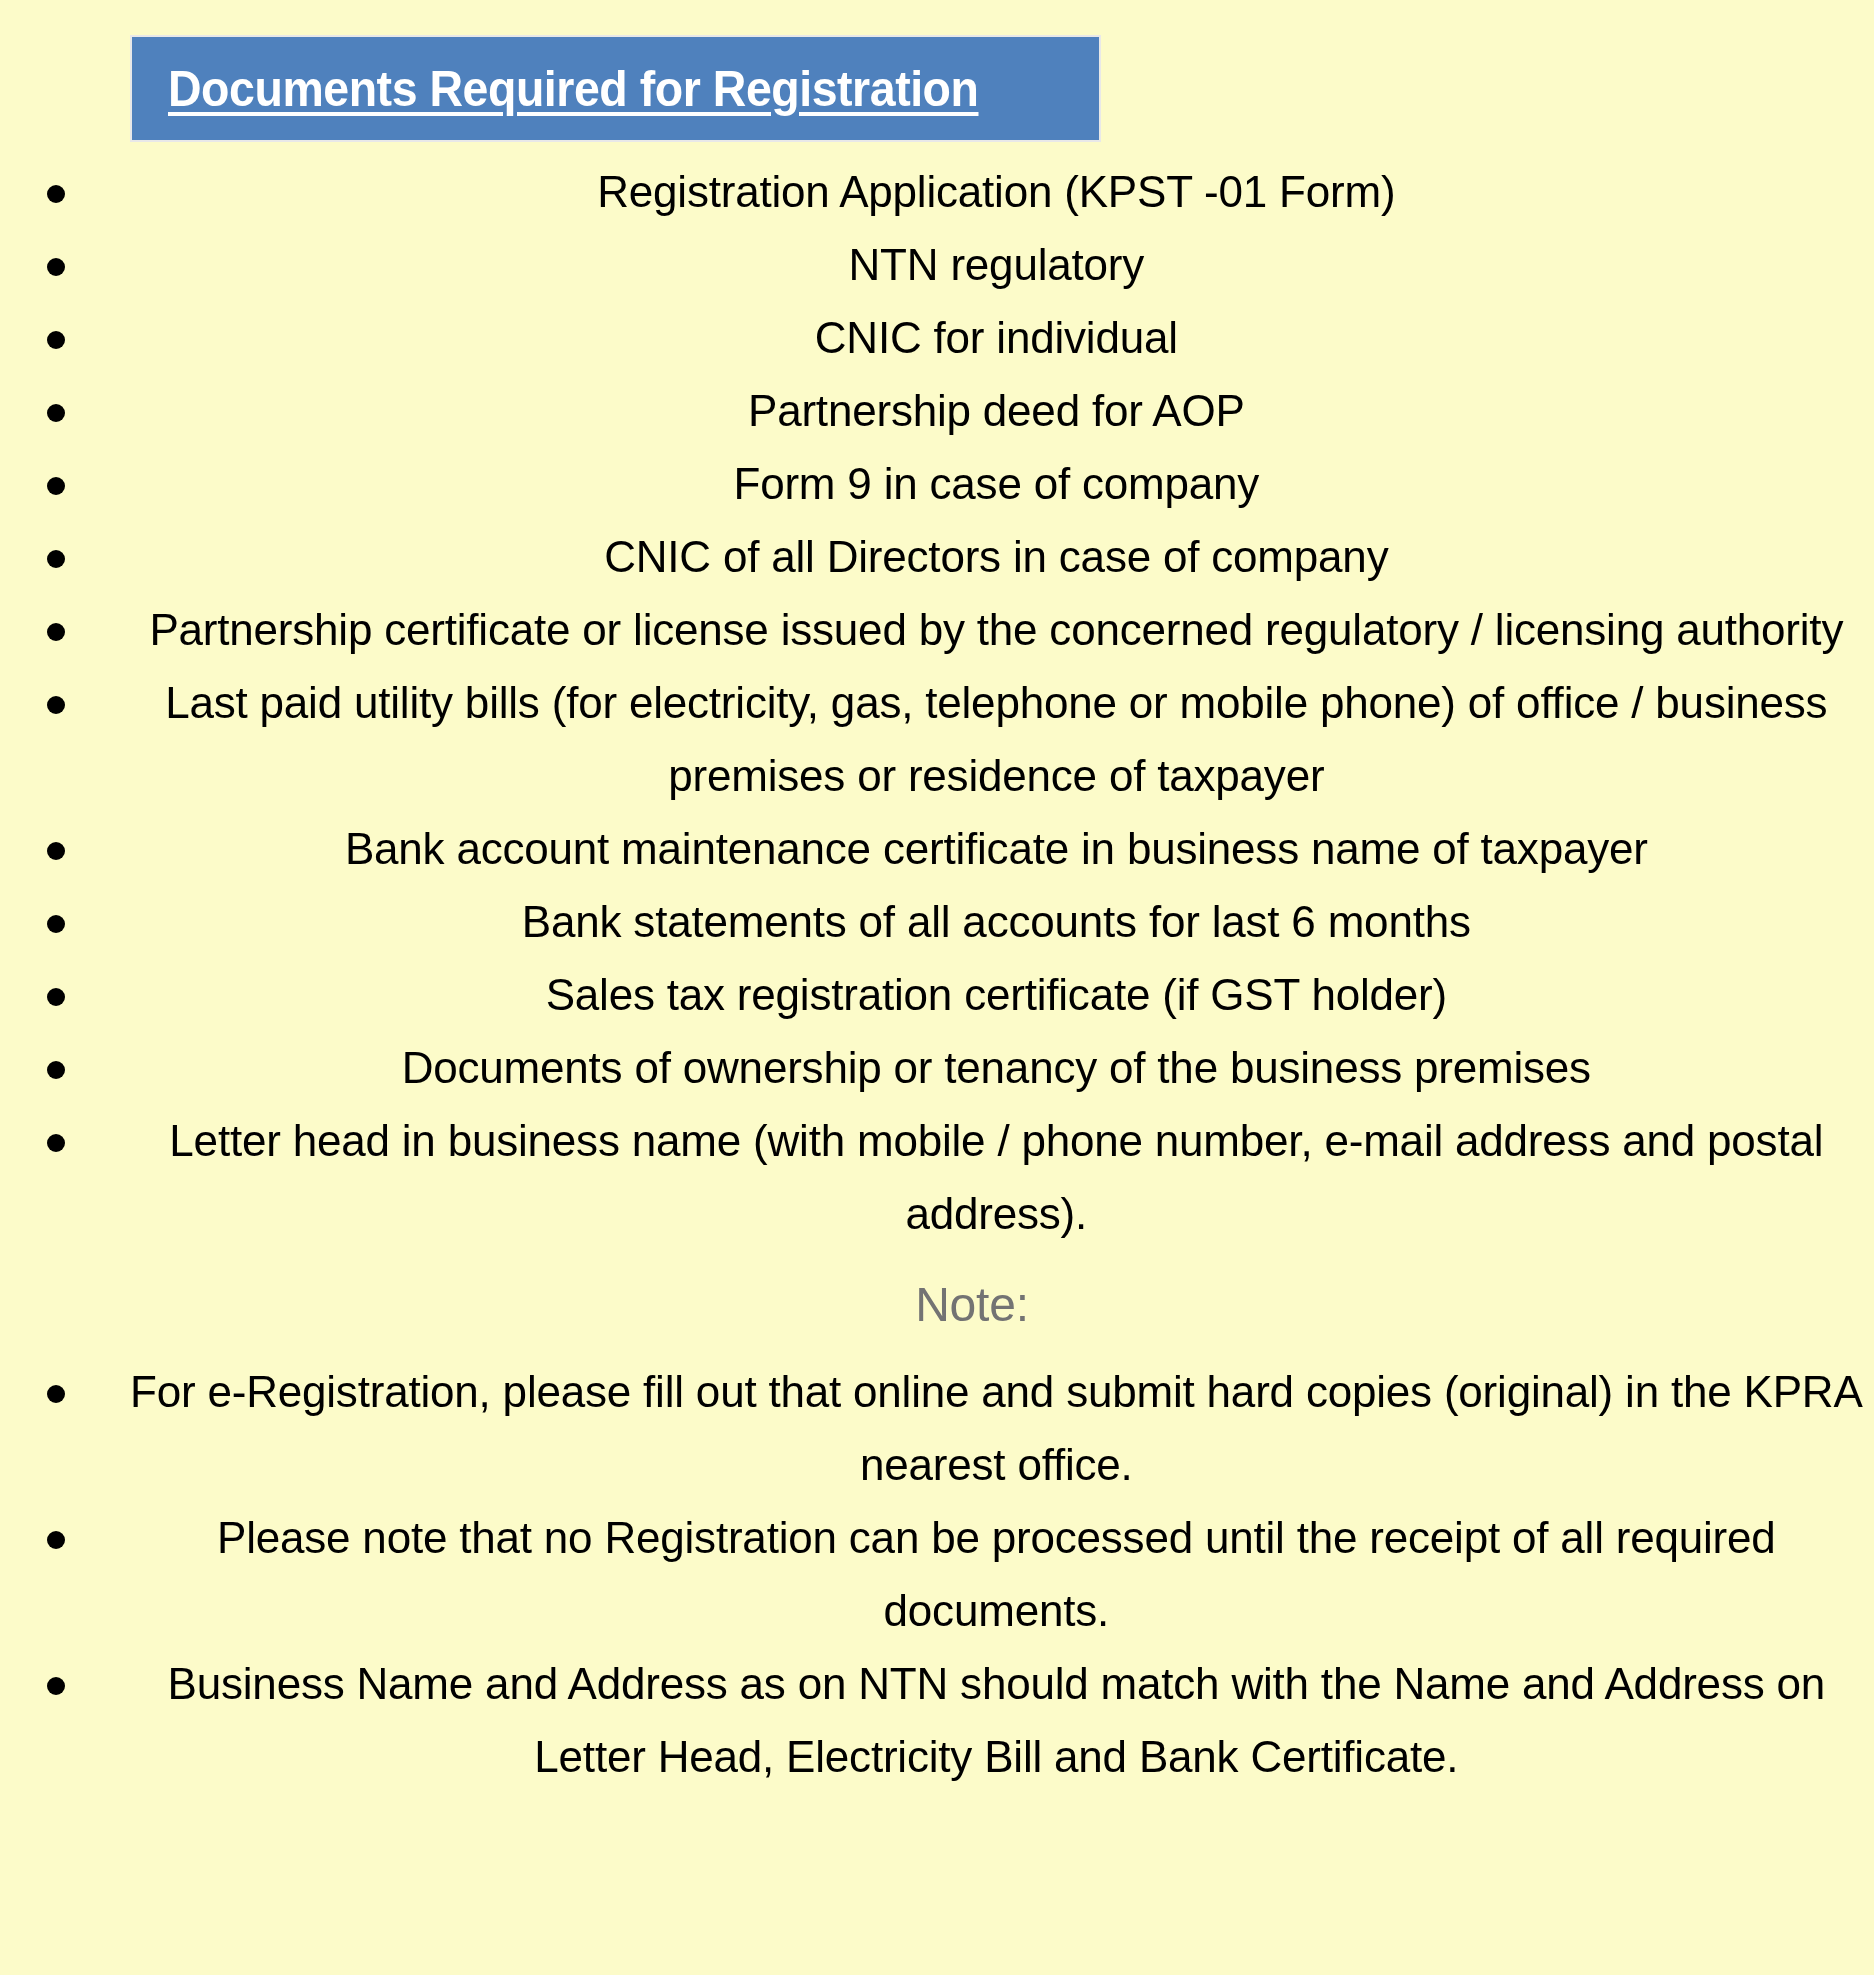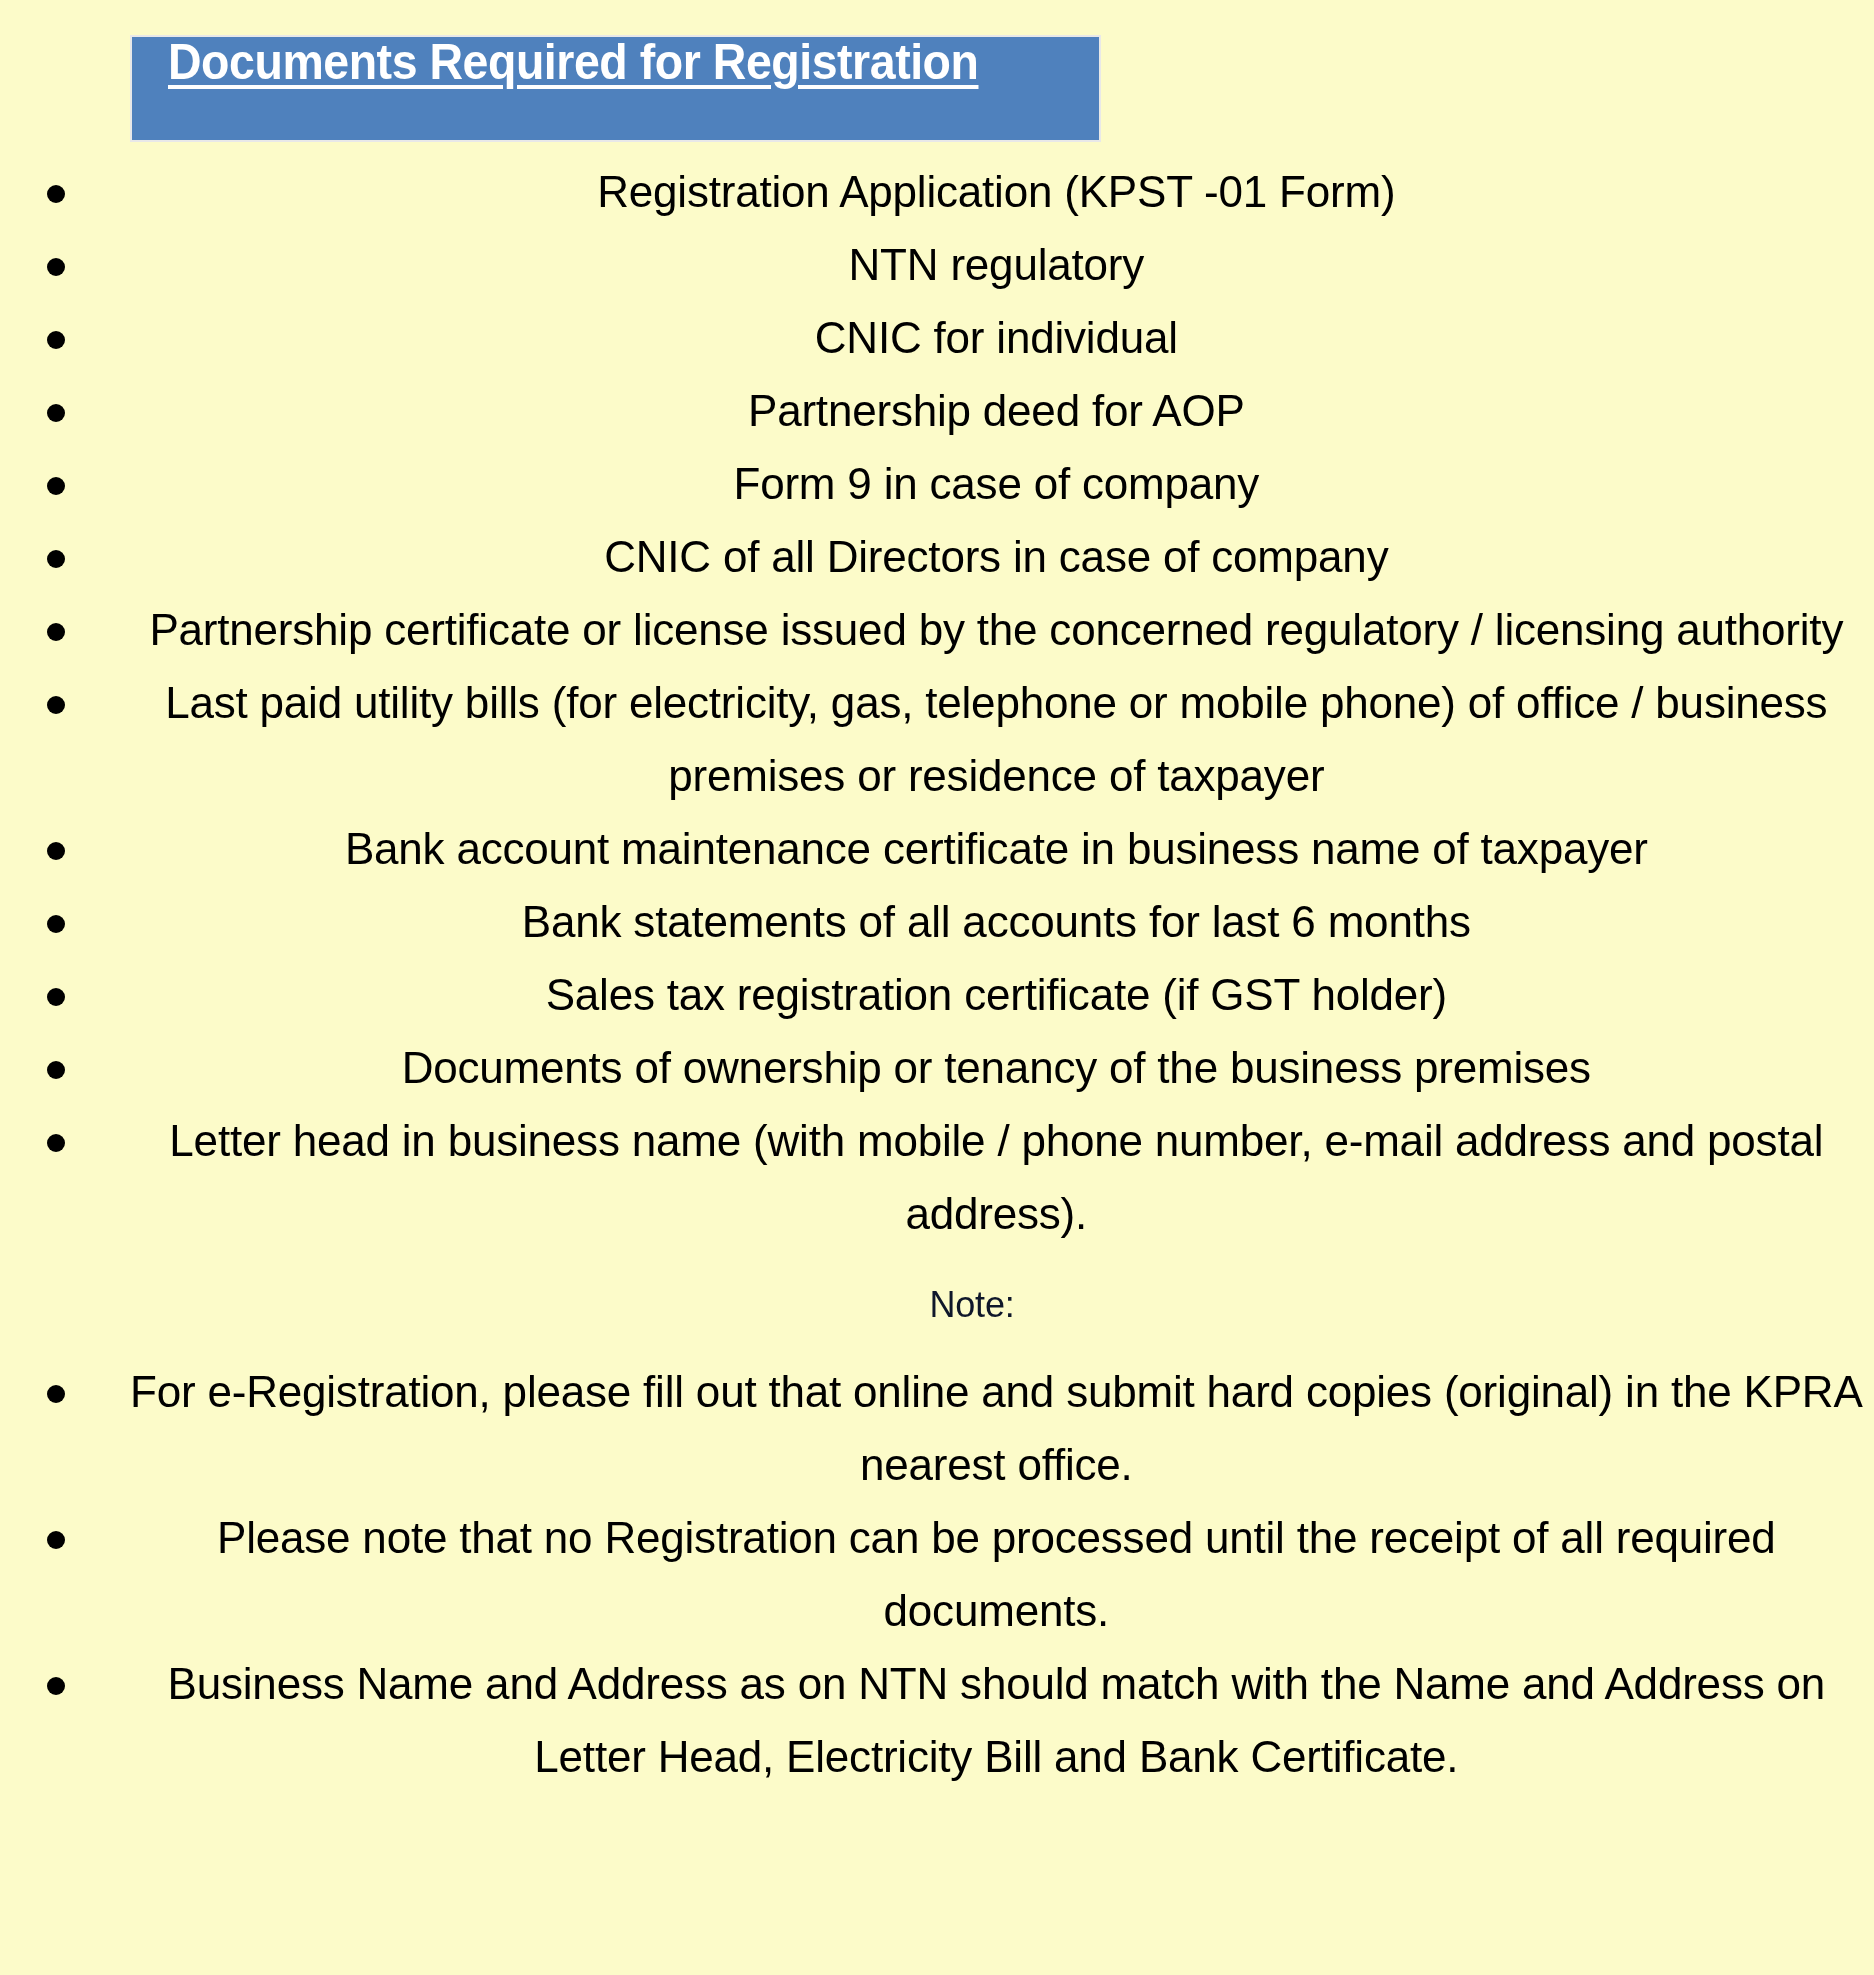"Documents Required for Registration" .title-banner { align-items: none -> center }
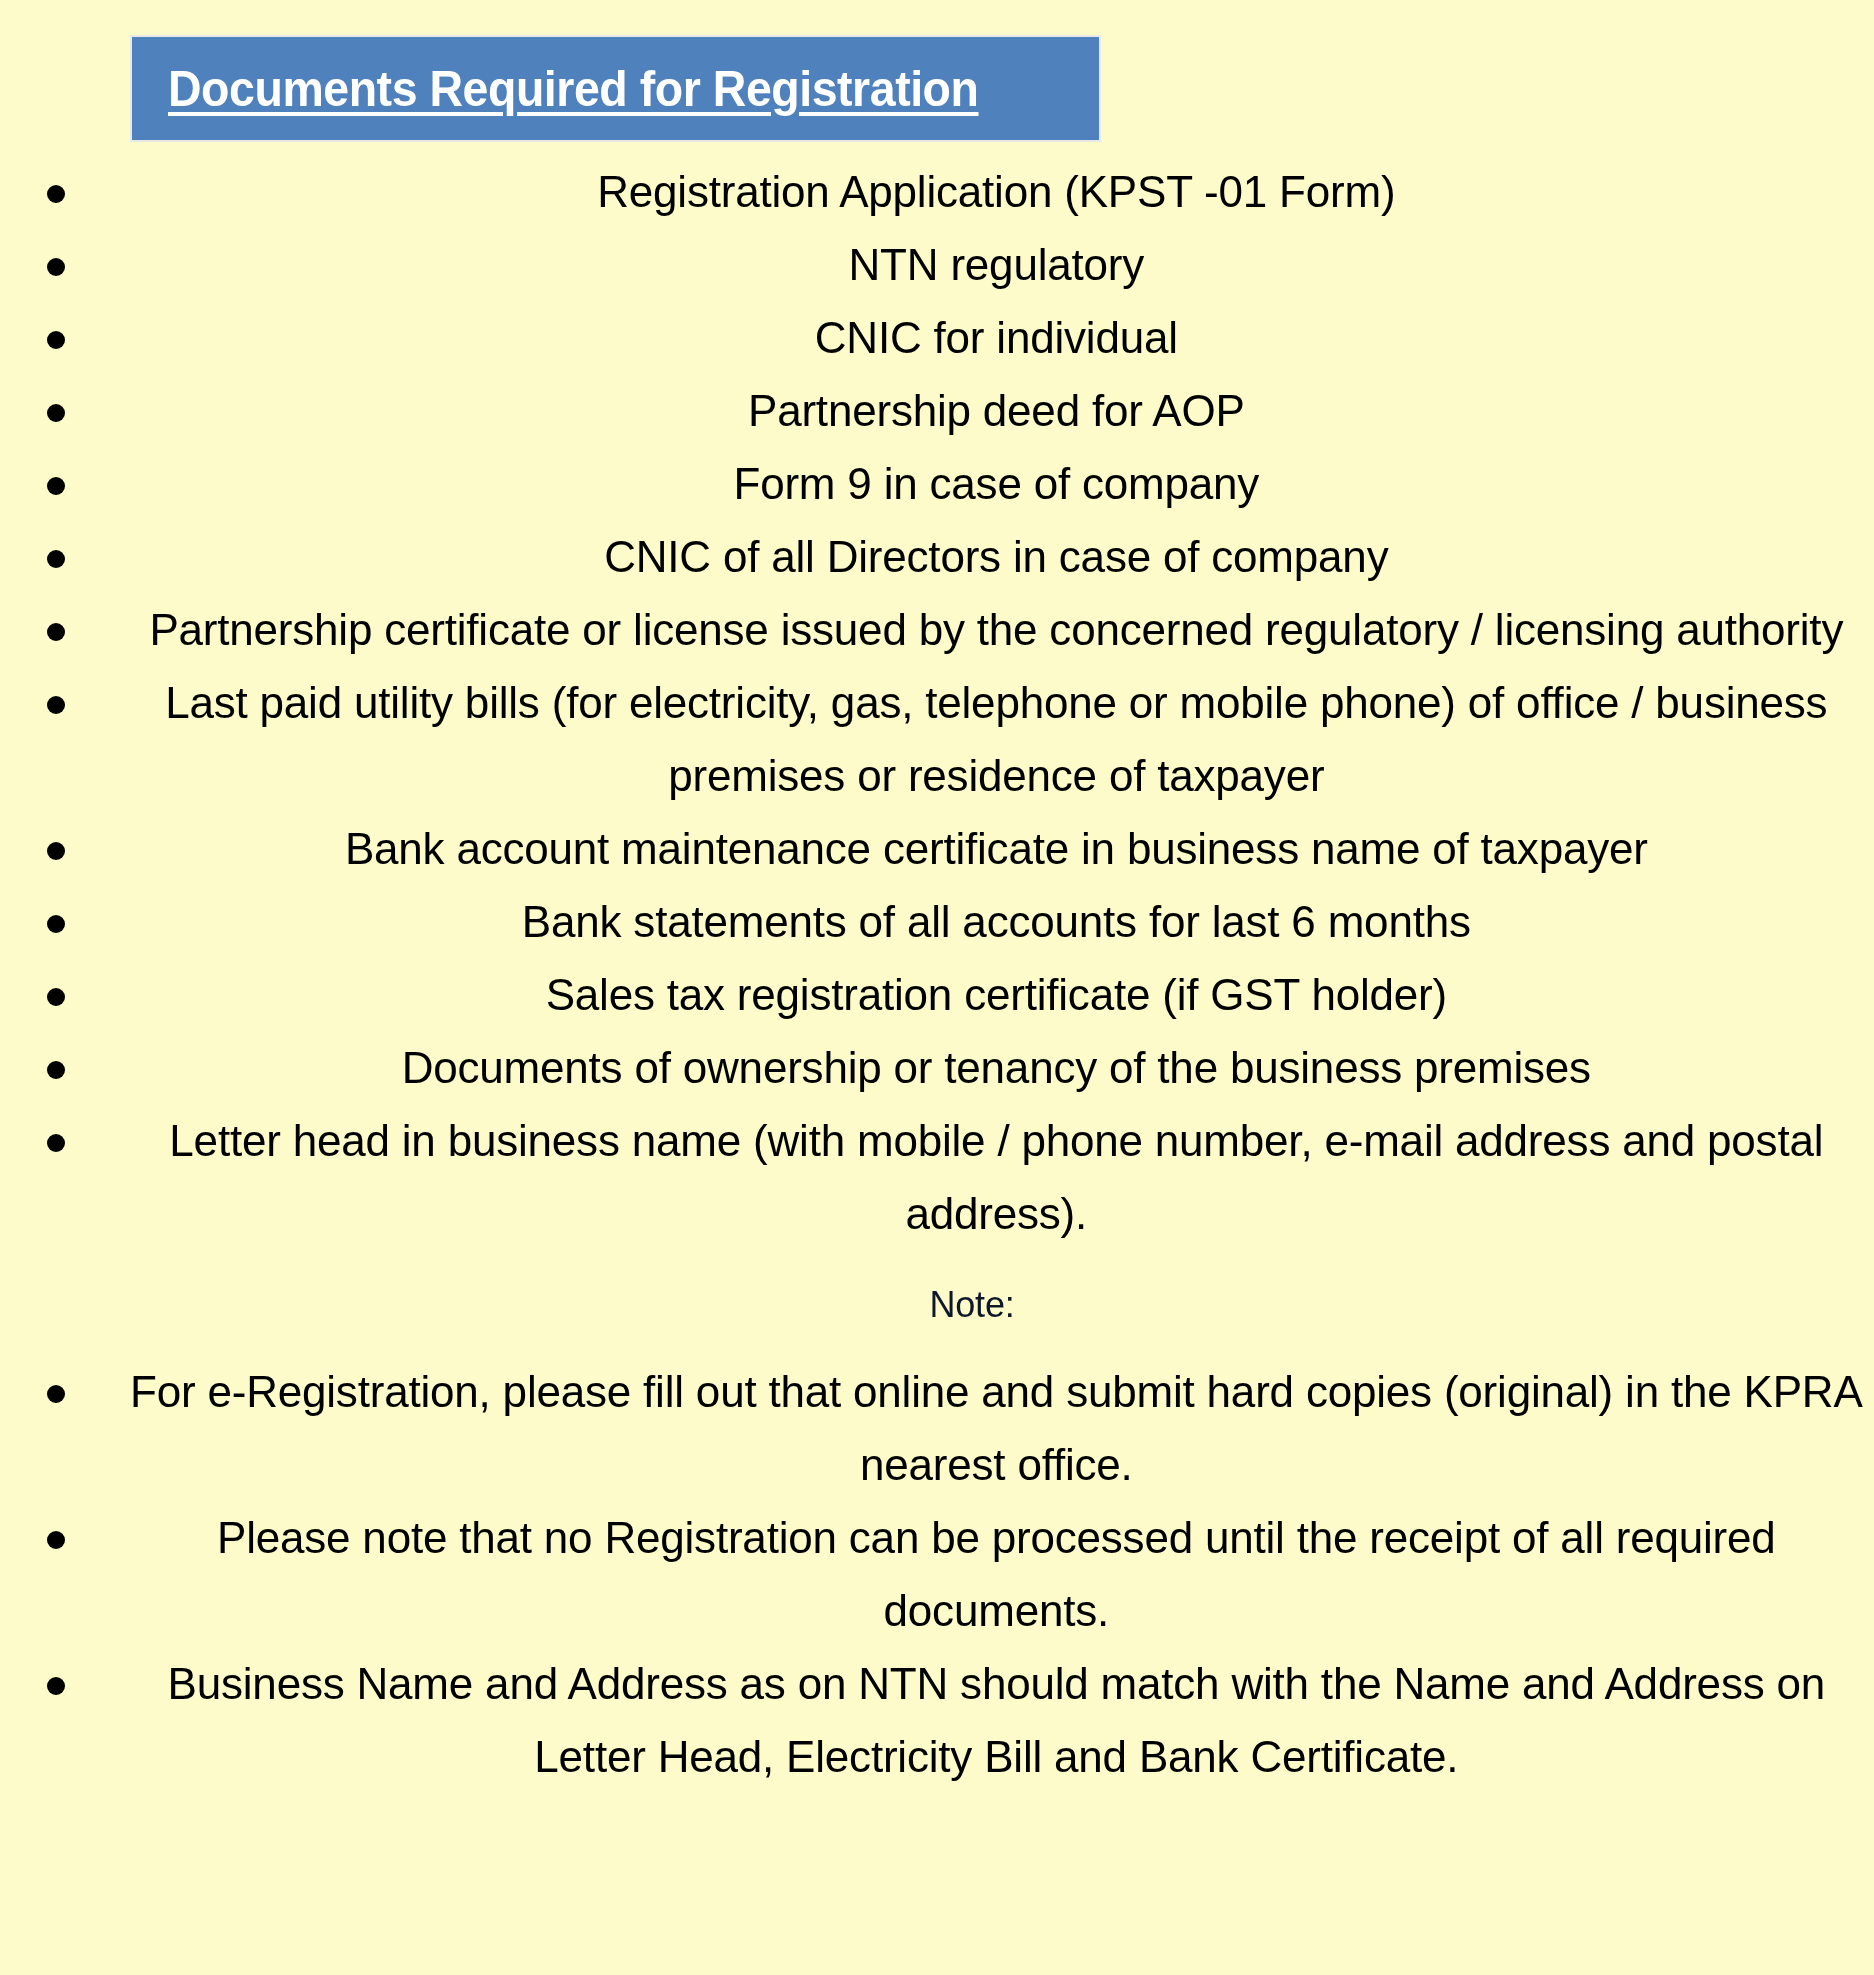"Note:" .note-heading { color: #0f172a -> #737373; font-size: 36px -> 48px }
